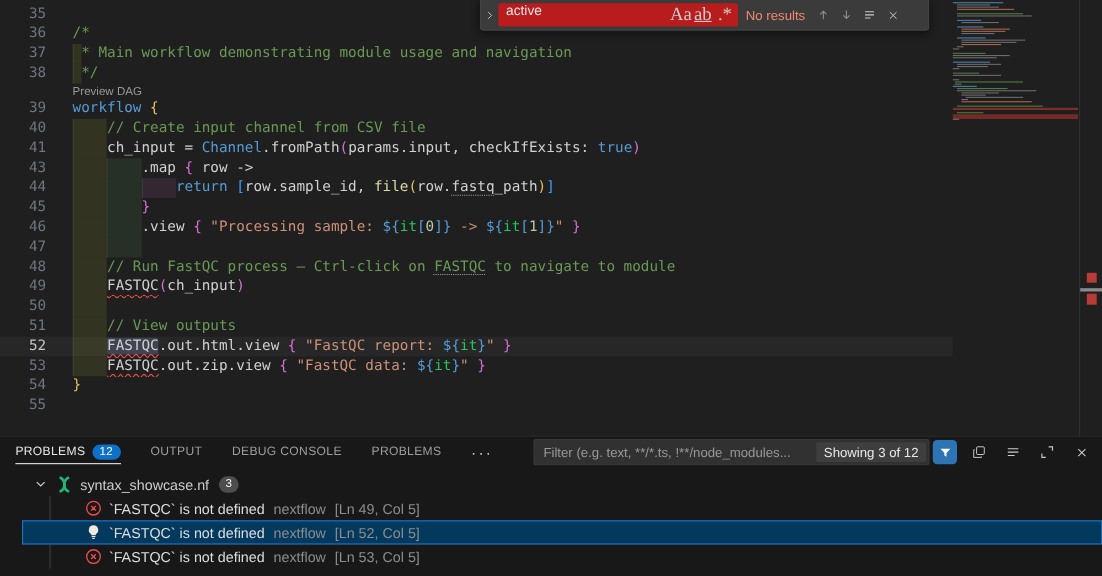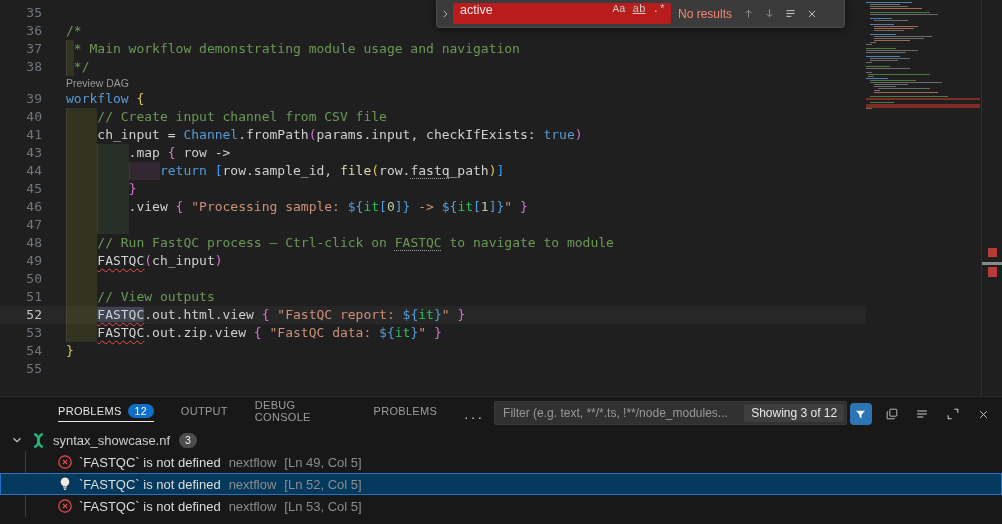"Aa" .find-opt { font-family: Liberation Mono, monospace -> Liberation Serif, serif; font-size: 11px -> 17px }
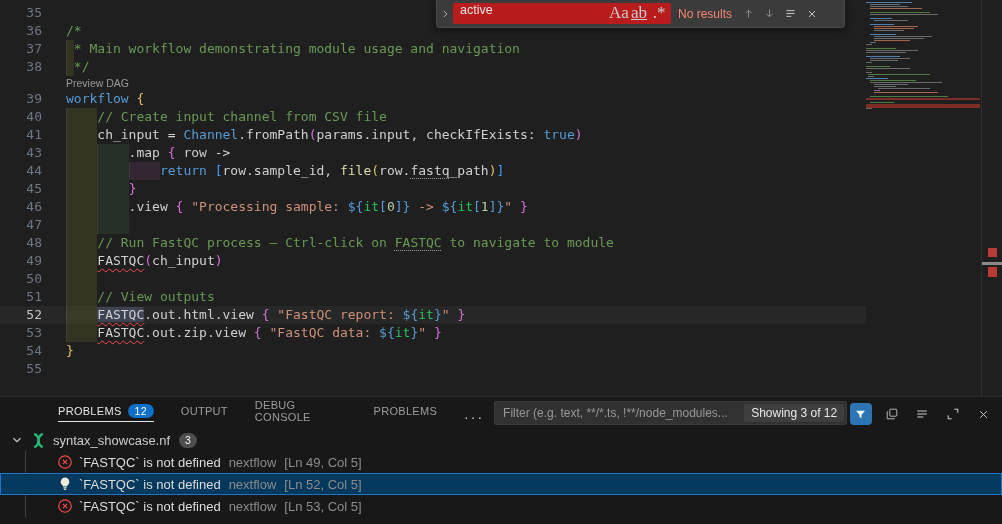"PROBLEMS" .panel-header { align-items: flex-end -> center; margin-left: 44px -> none }
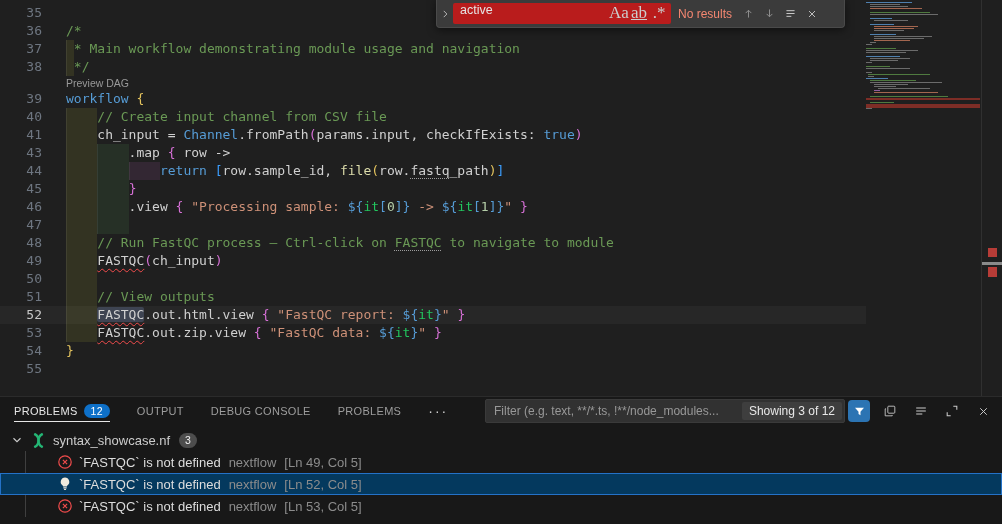"syntax_showcase.nf" .tree { margin-left: none -> 20px }
